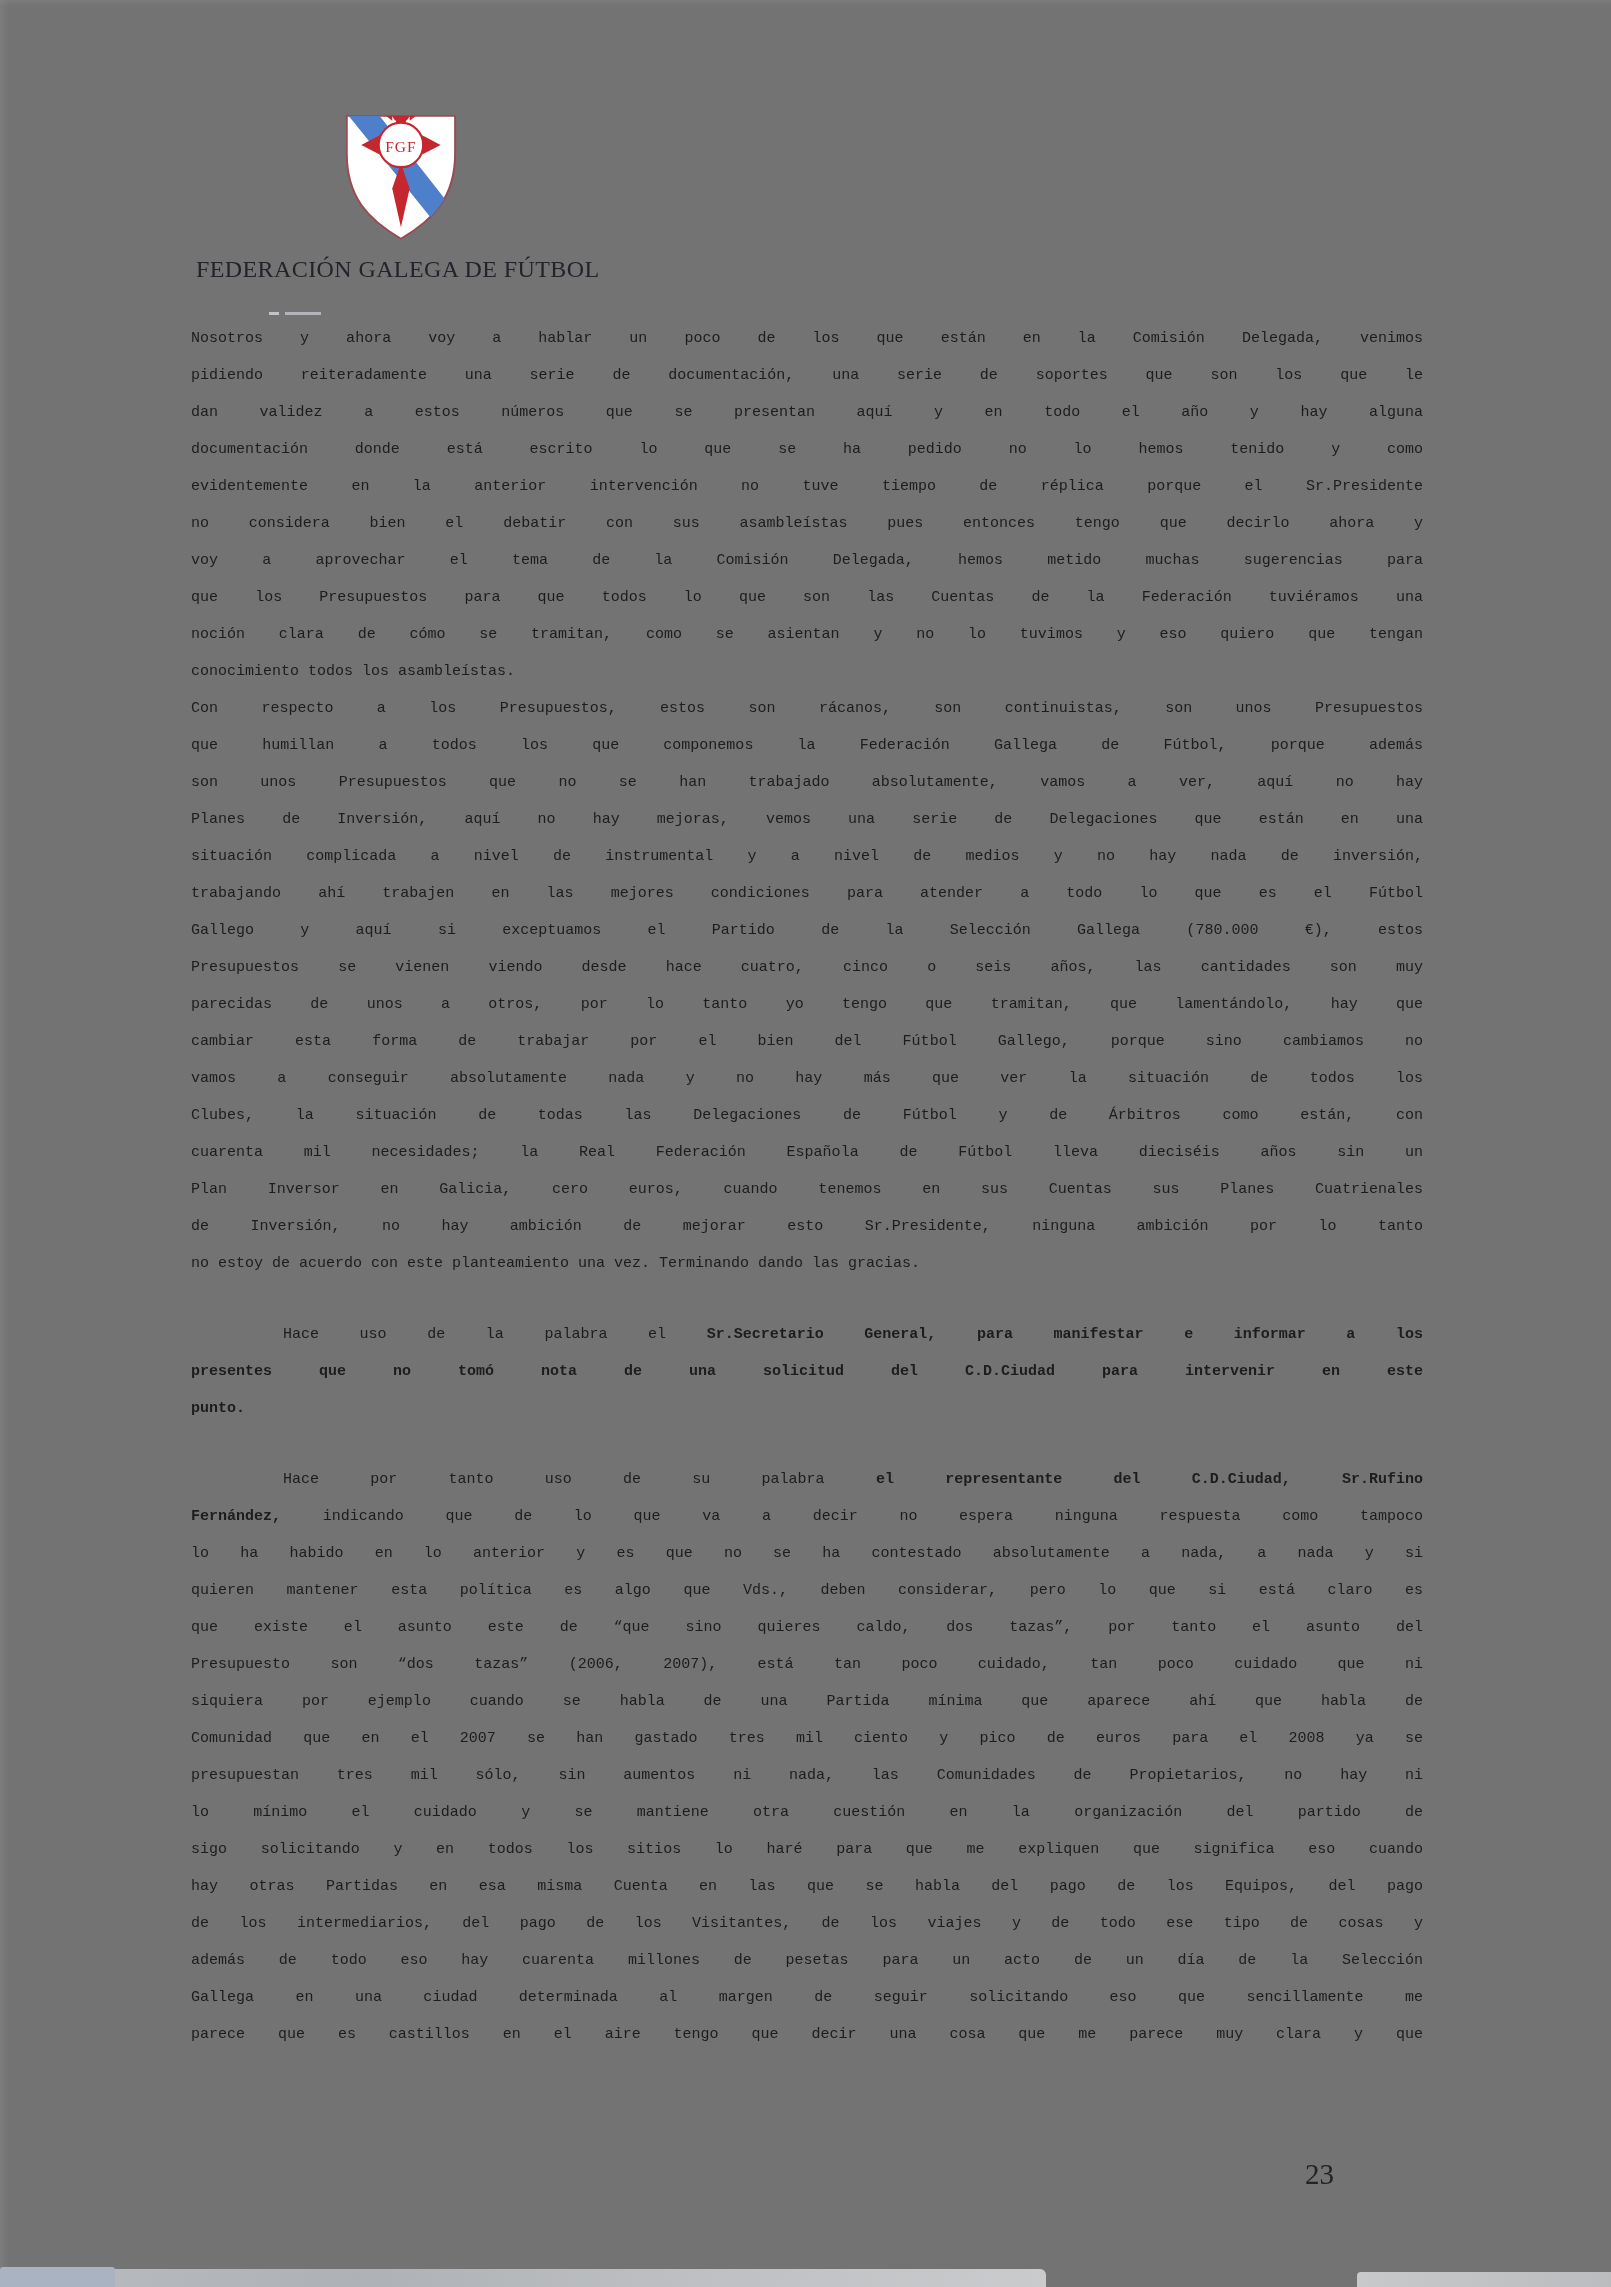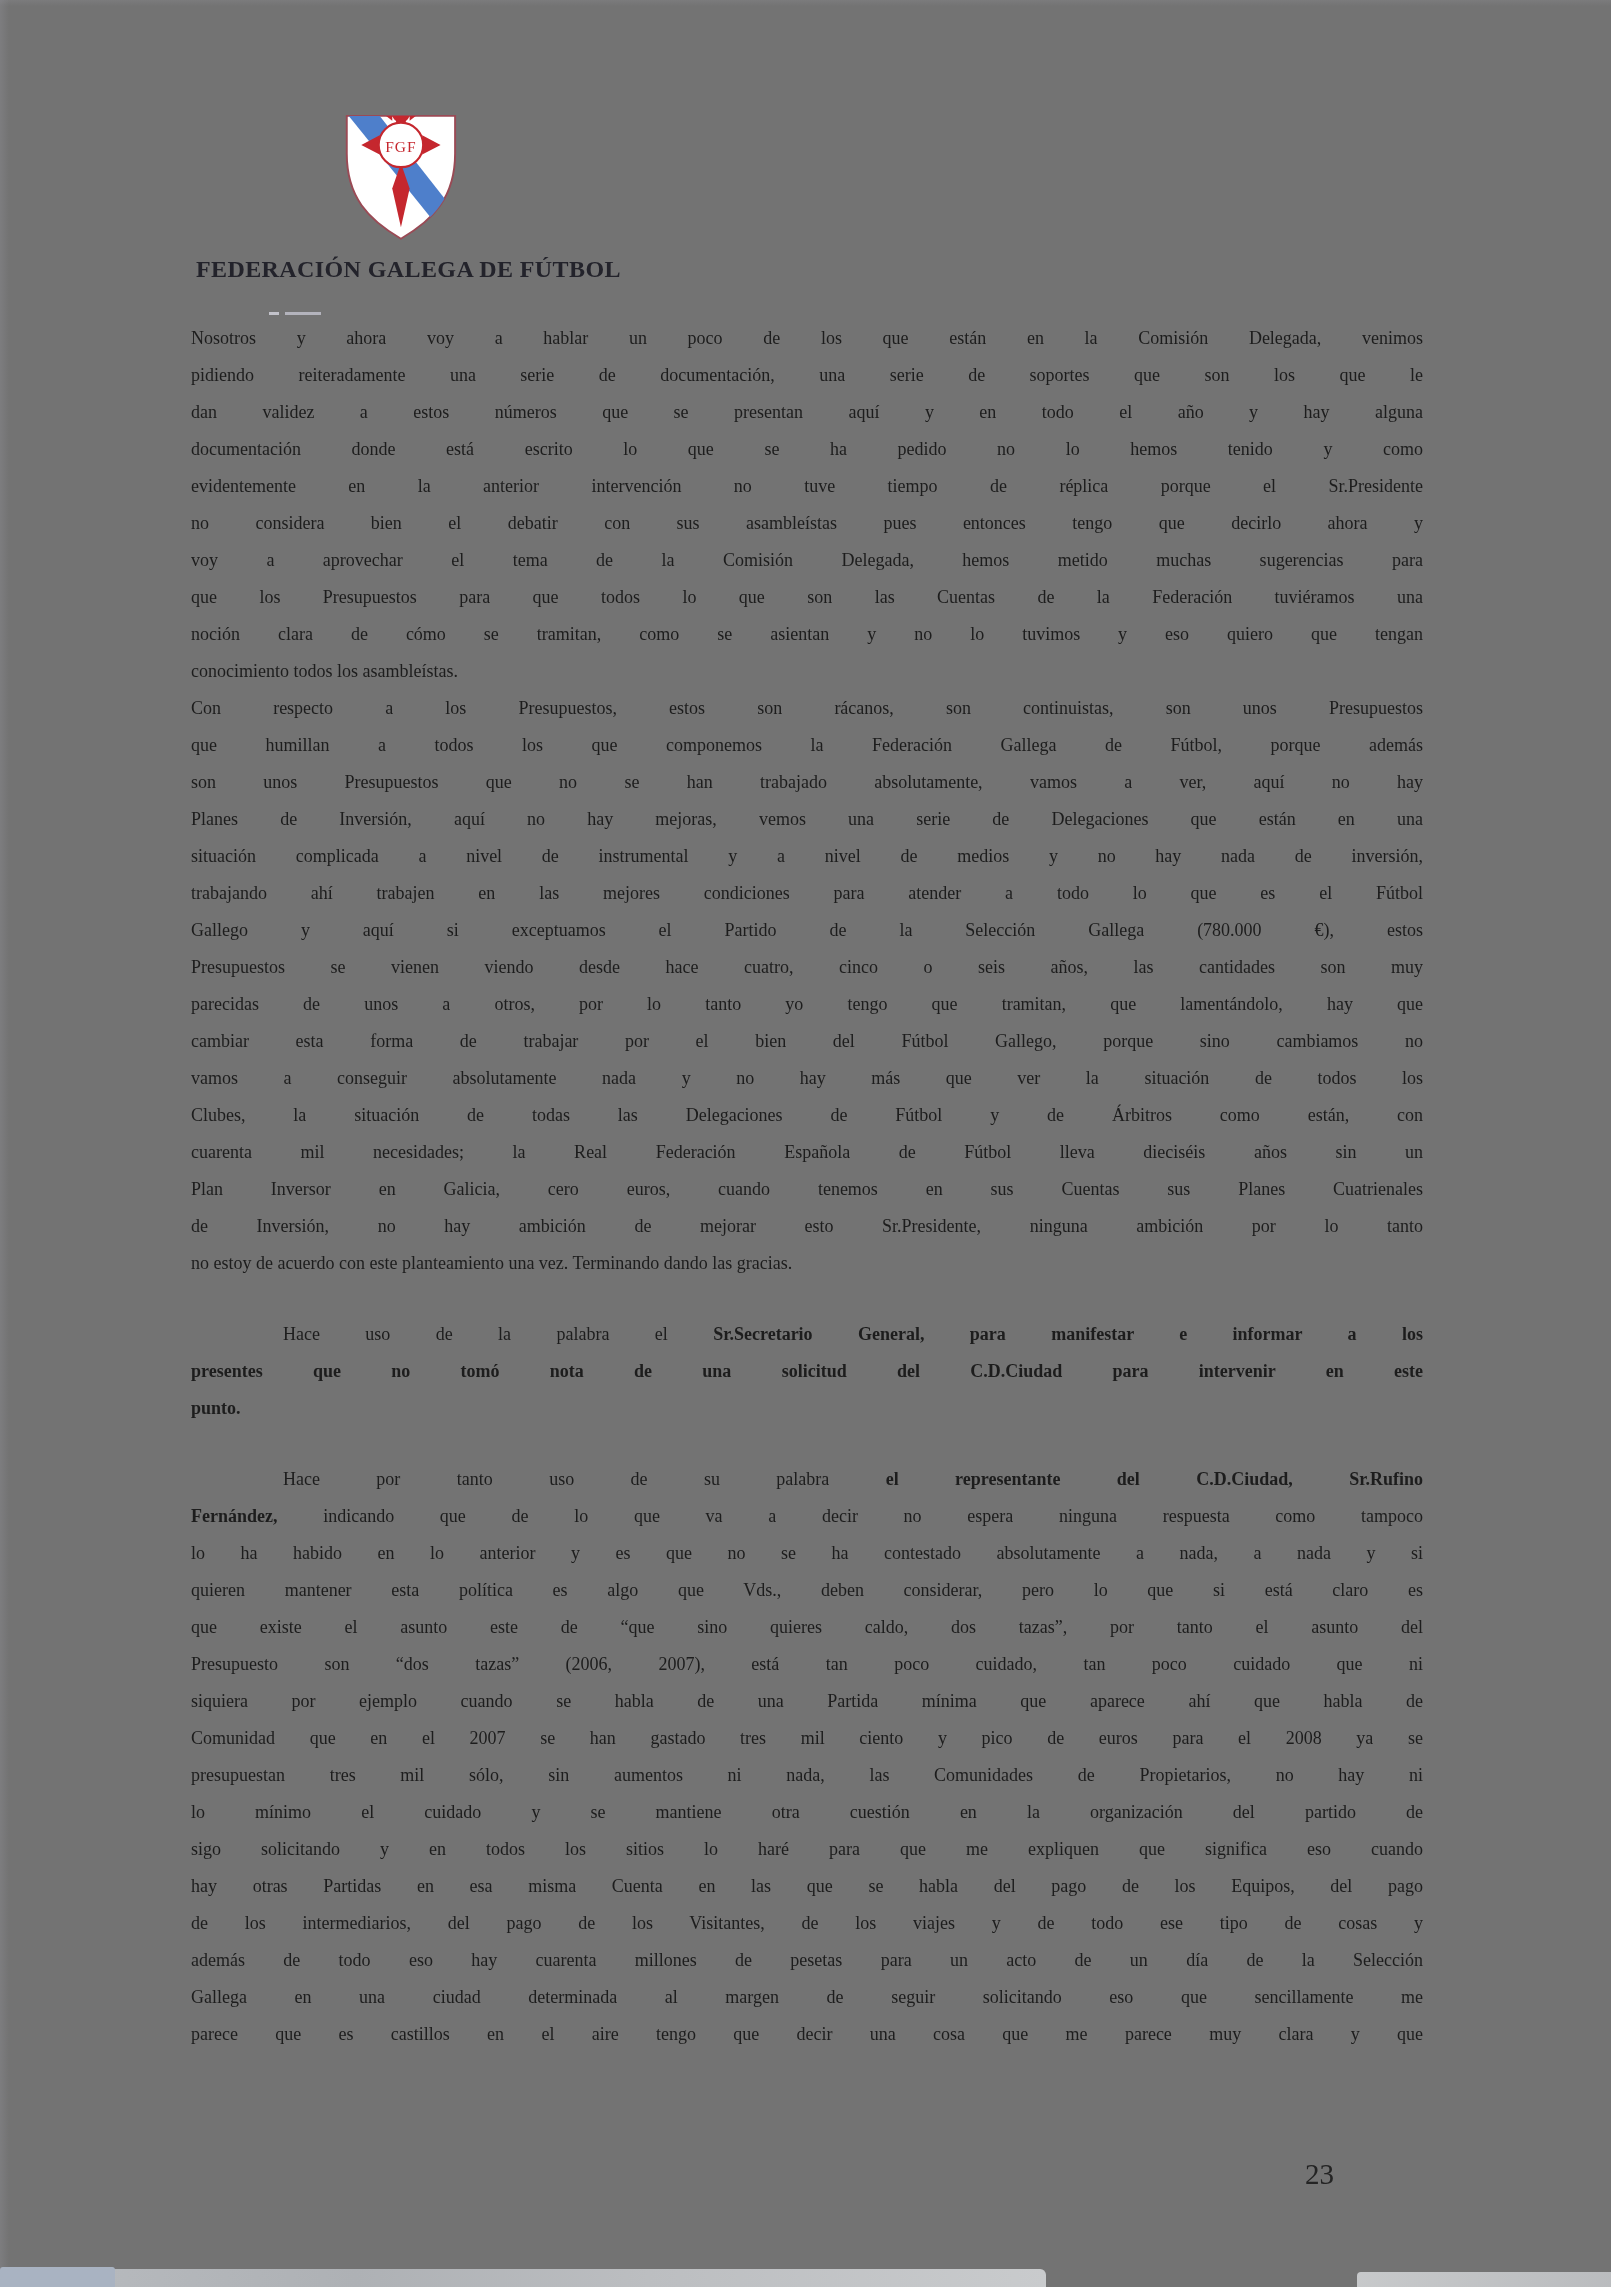"FEDERACIÓN GALEGA DE FÚTBOL" .org-name { font-weight: bold -> normal }
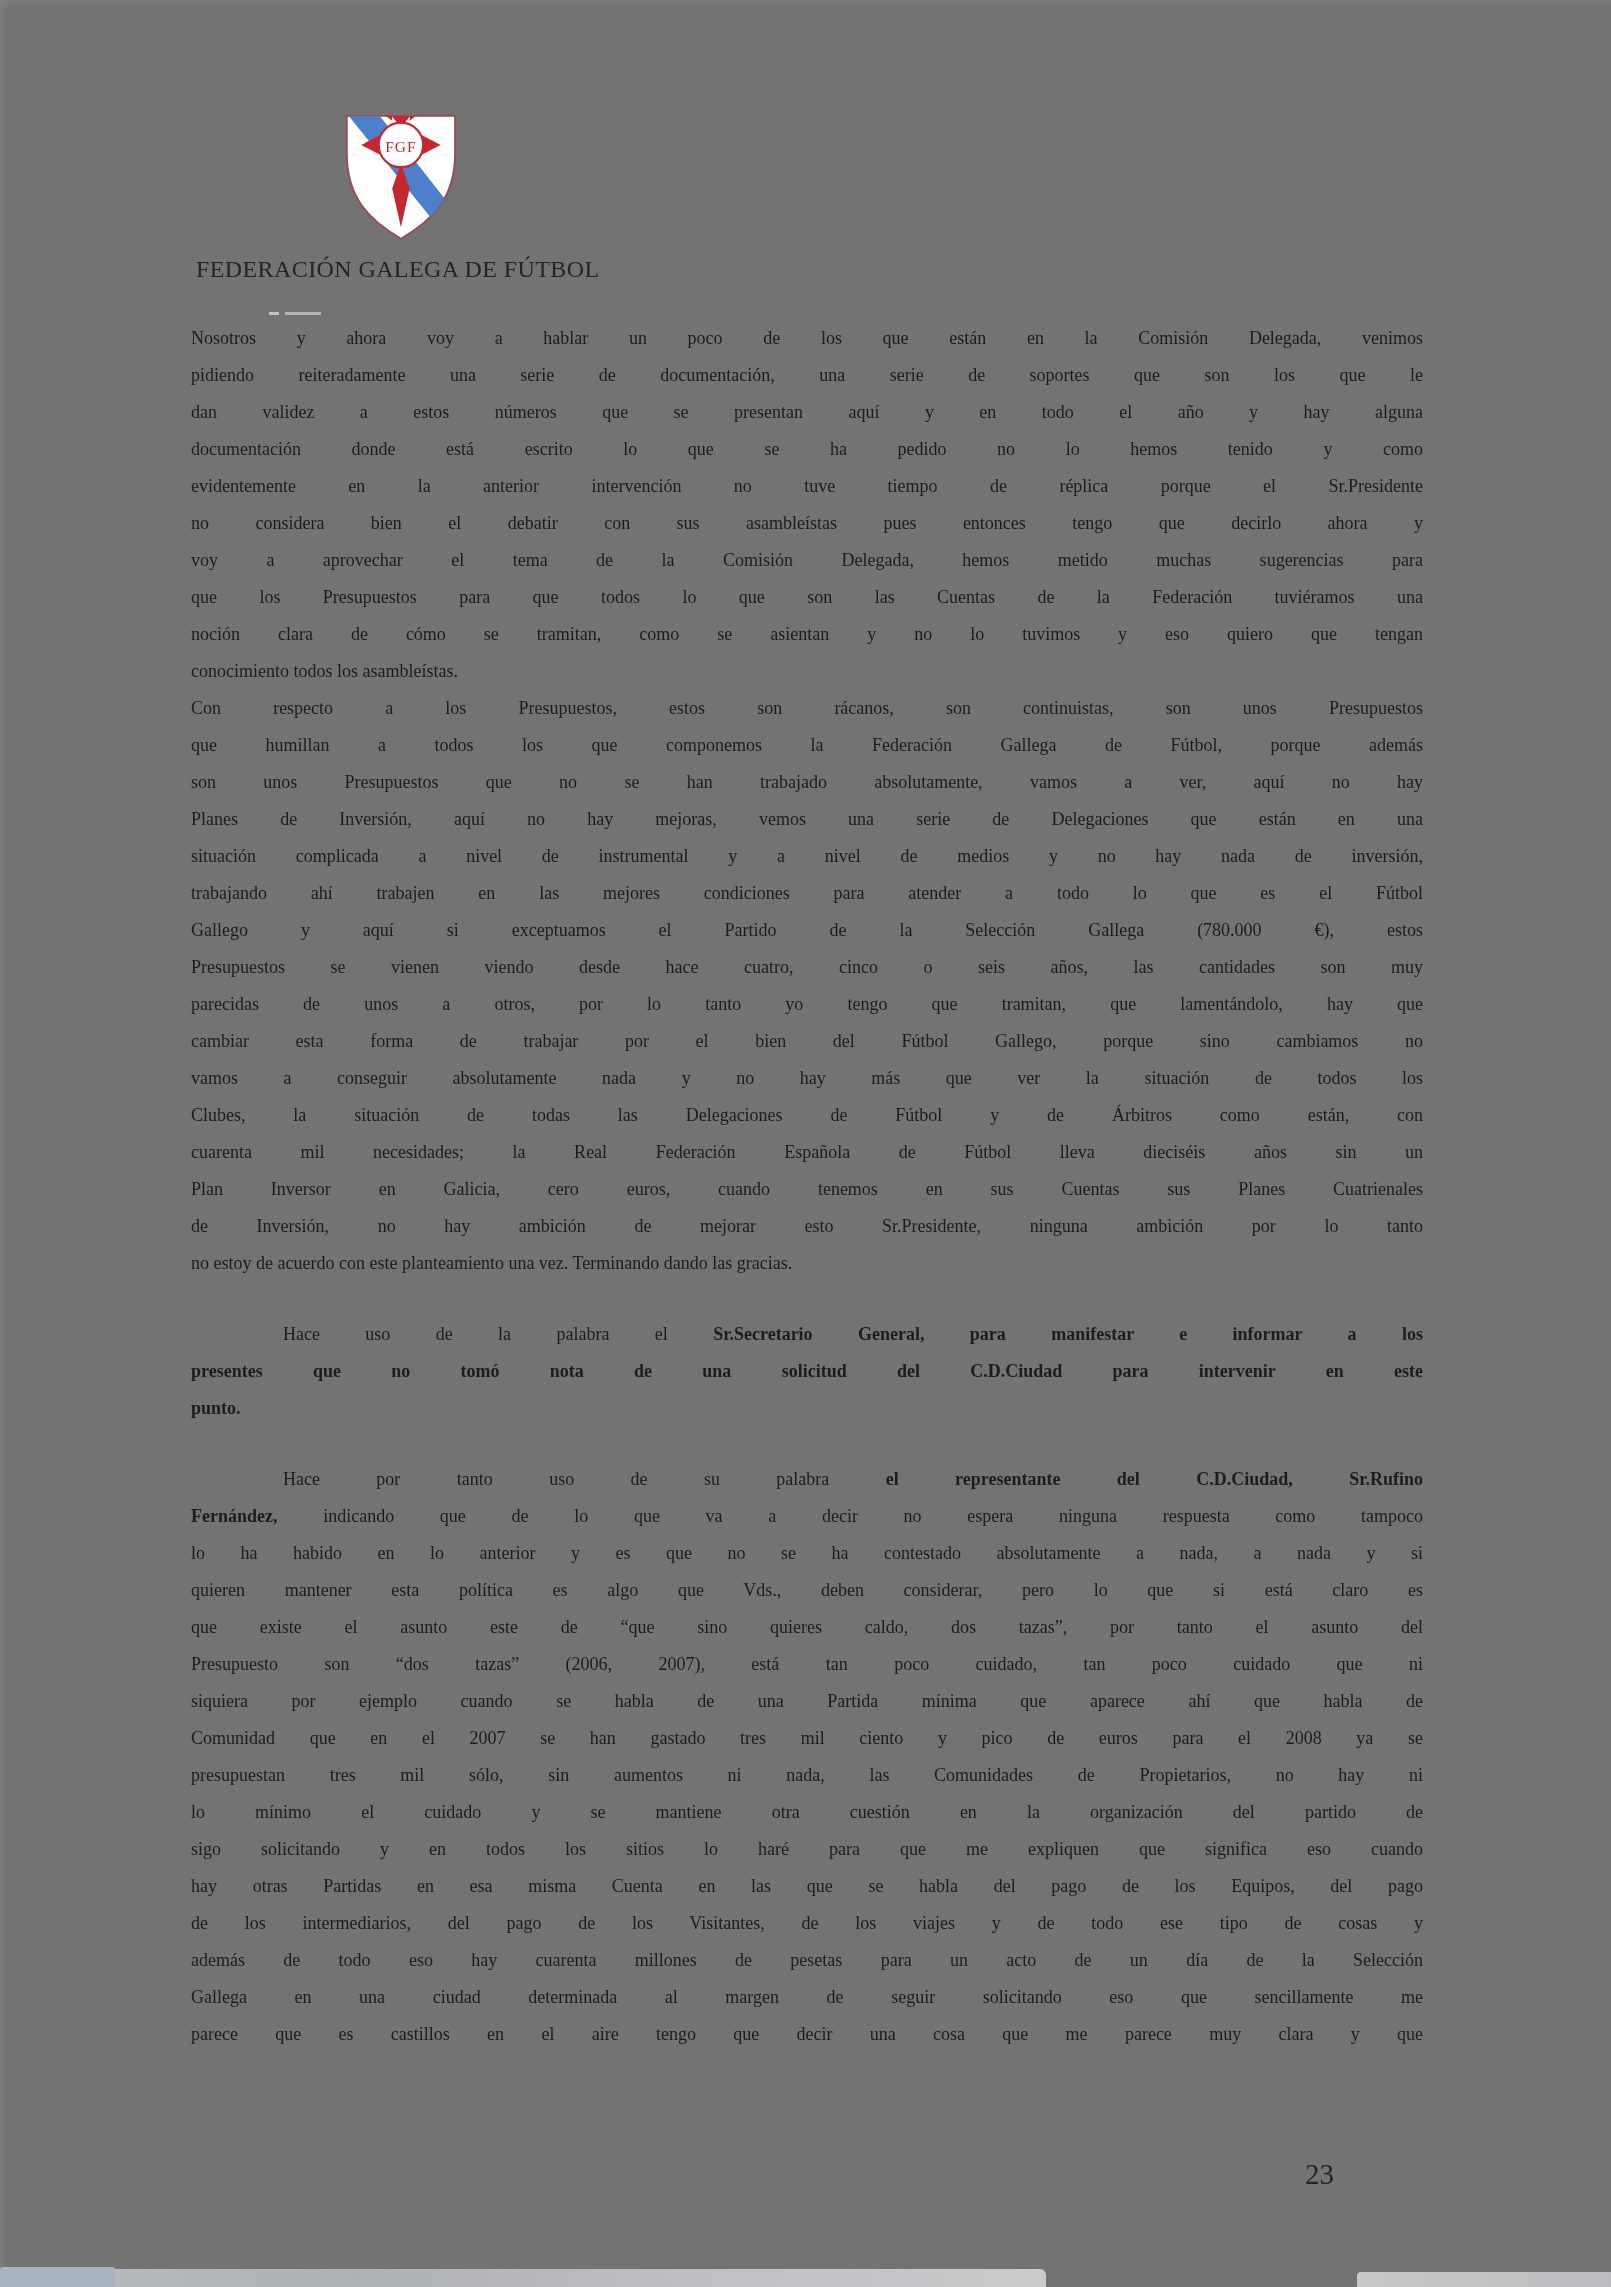"Nosotros y ahora voy a" .doc-body { font-family: none -> Liberation Mono, monospace; font-size: 18px -> 15px }
